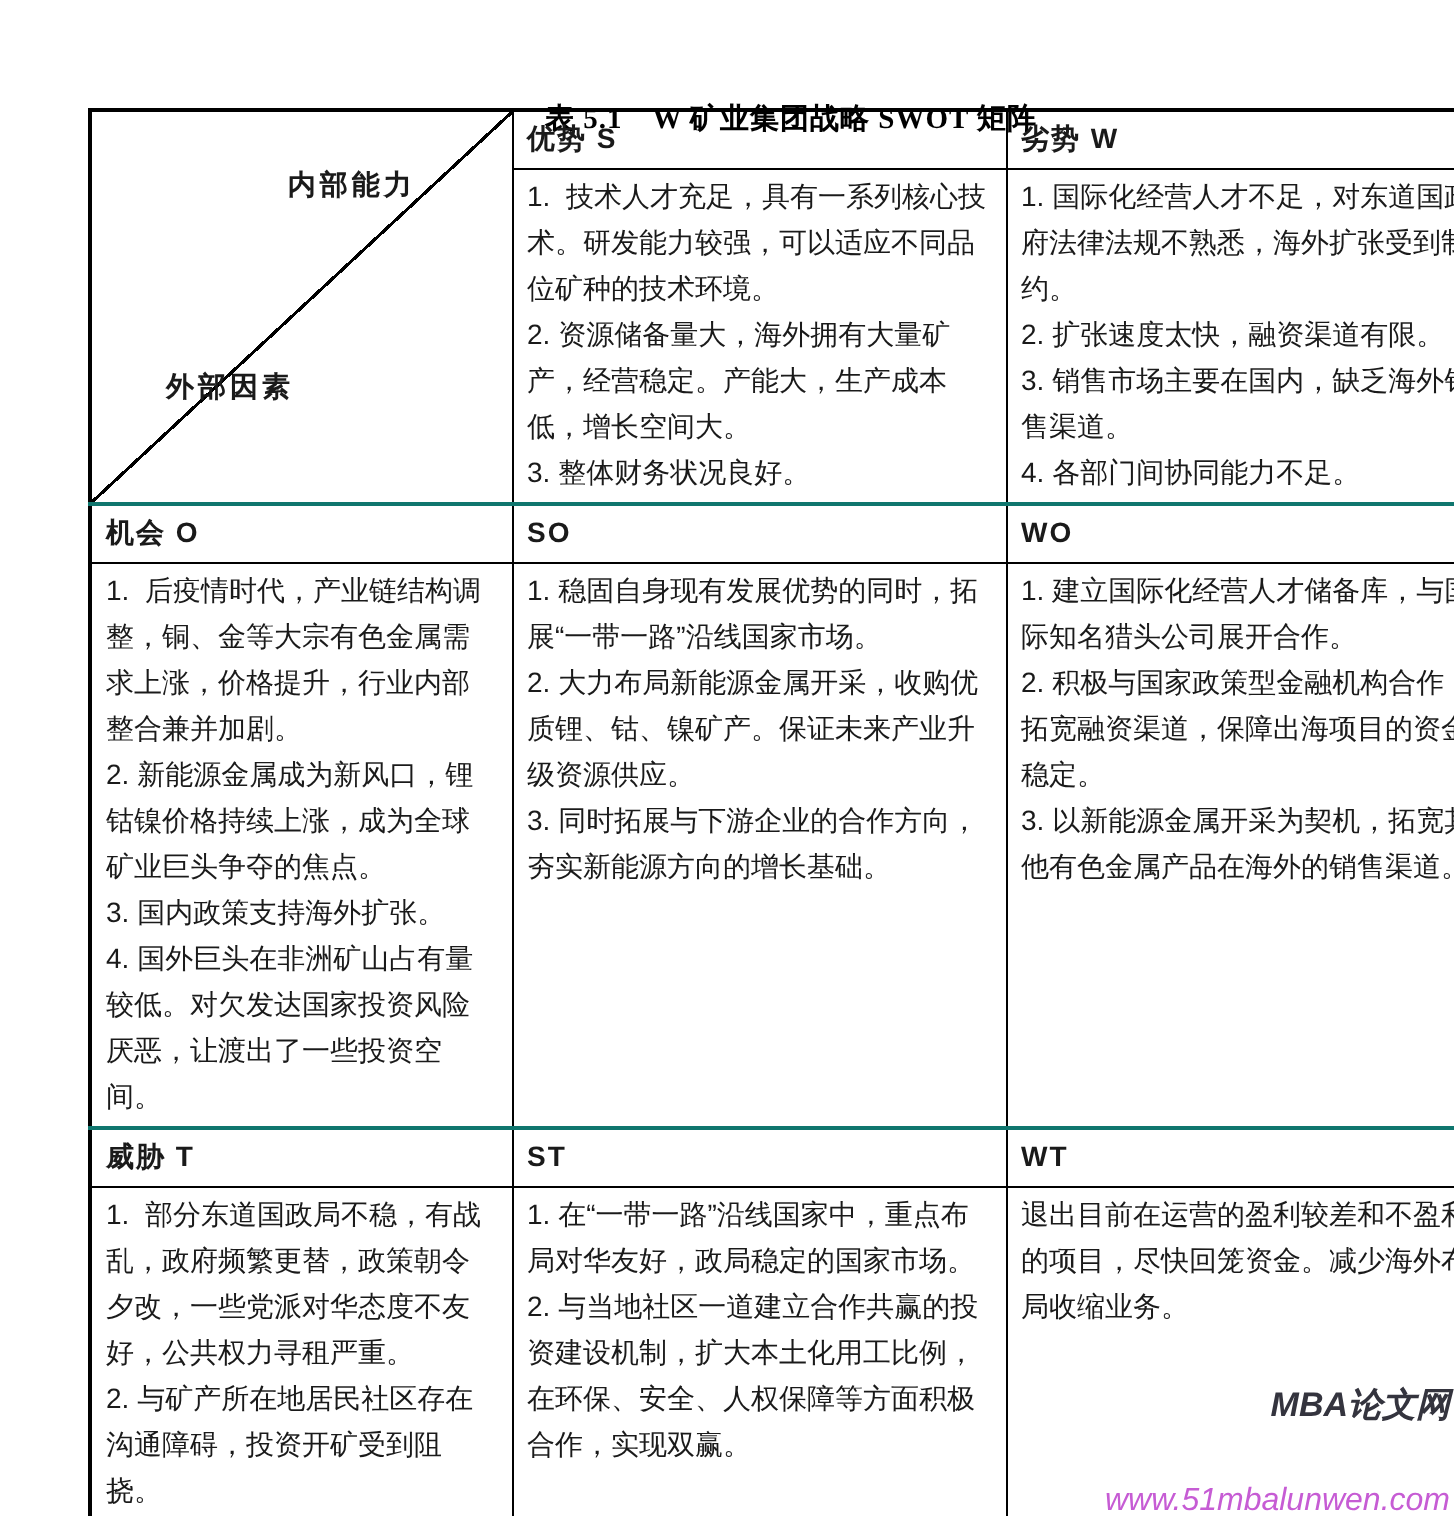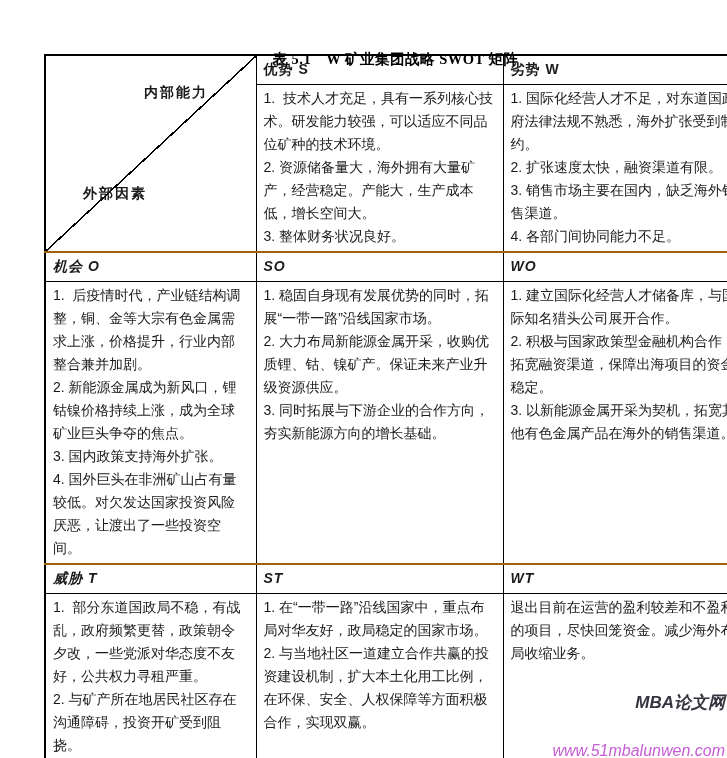"机会 O" tr.sep td { border-top: 2px solid #a16207 -> 2px solid #0f766e; font-style: italic -> none }
